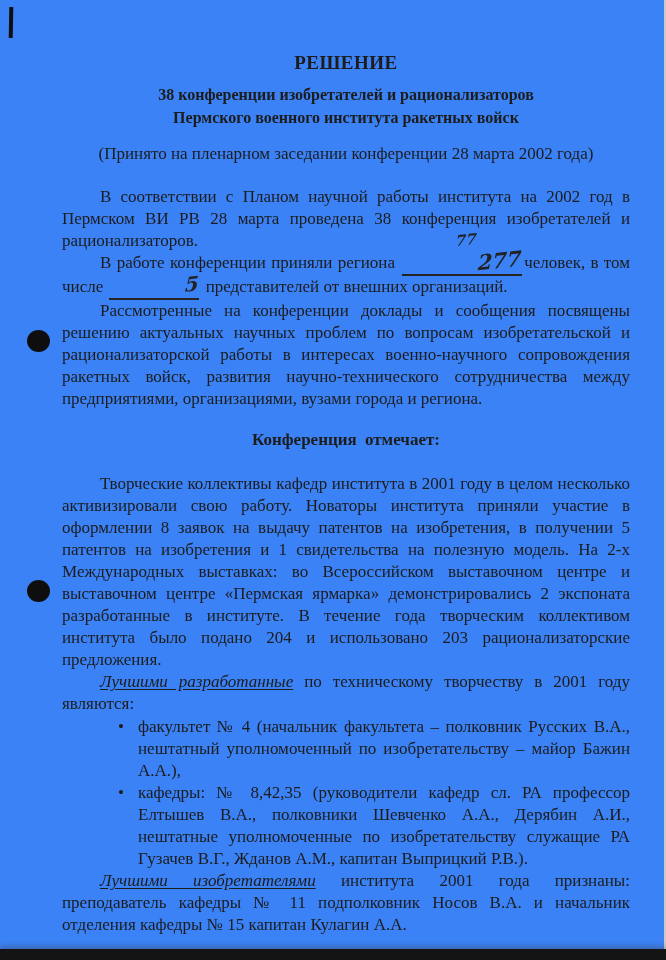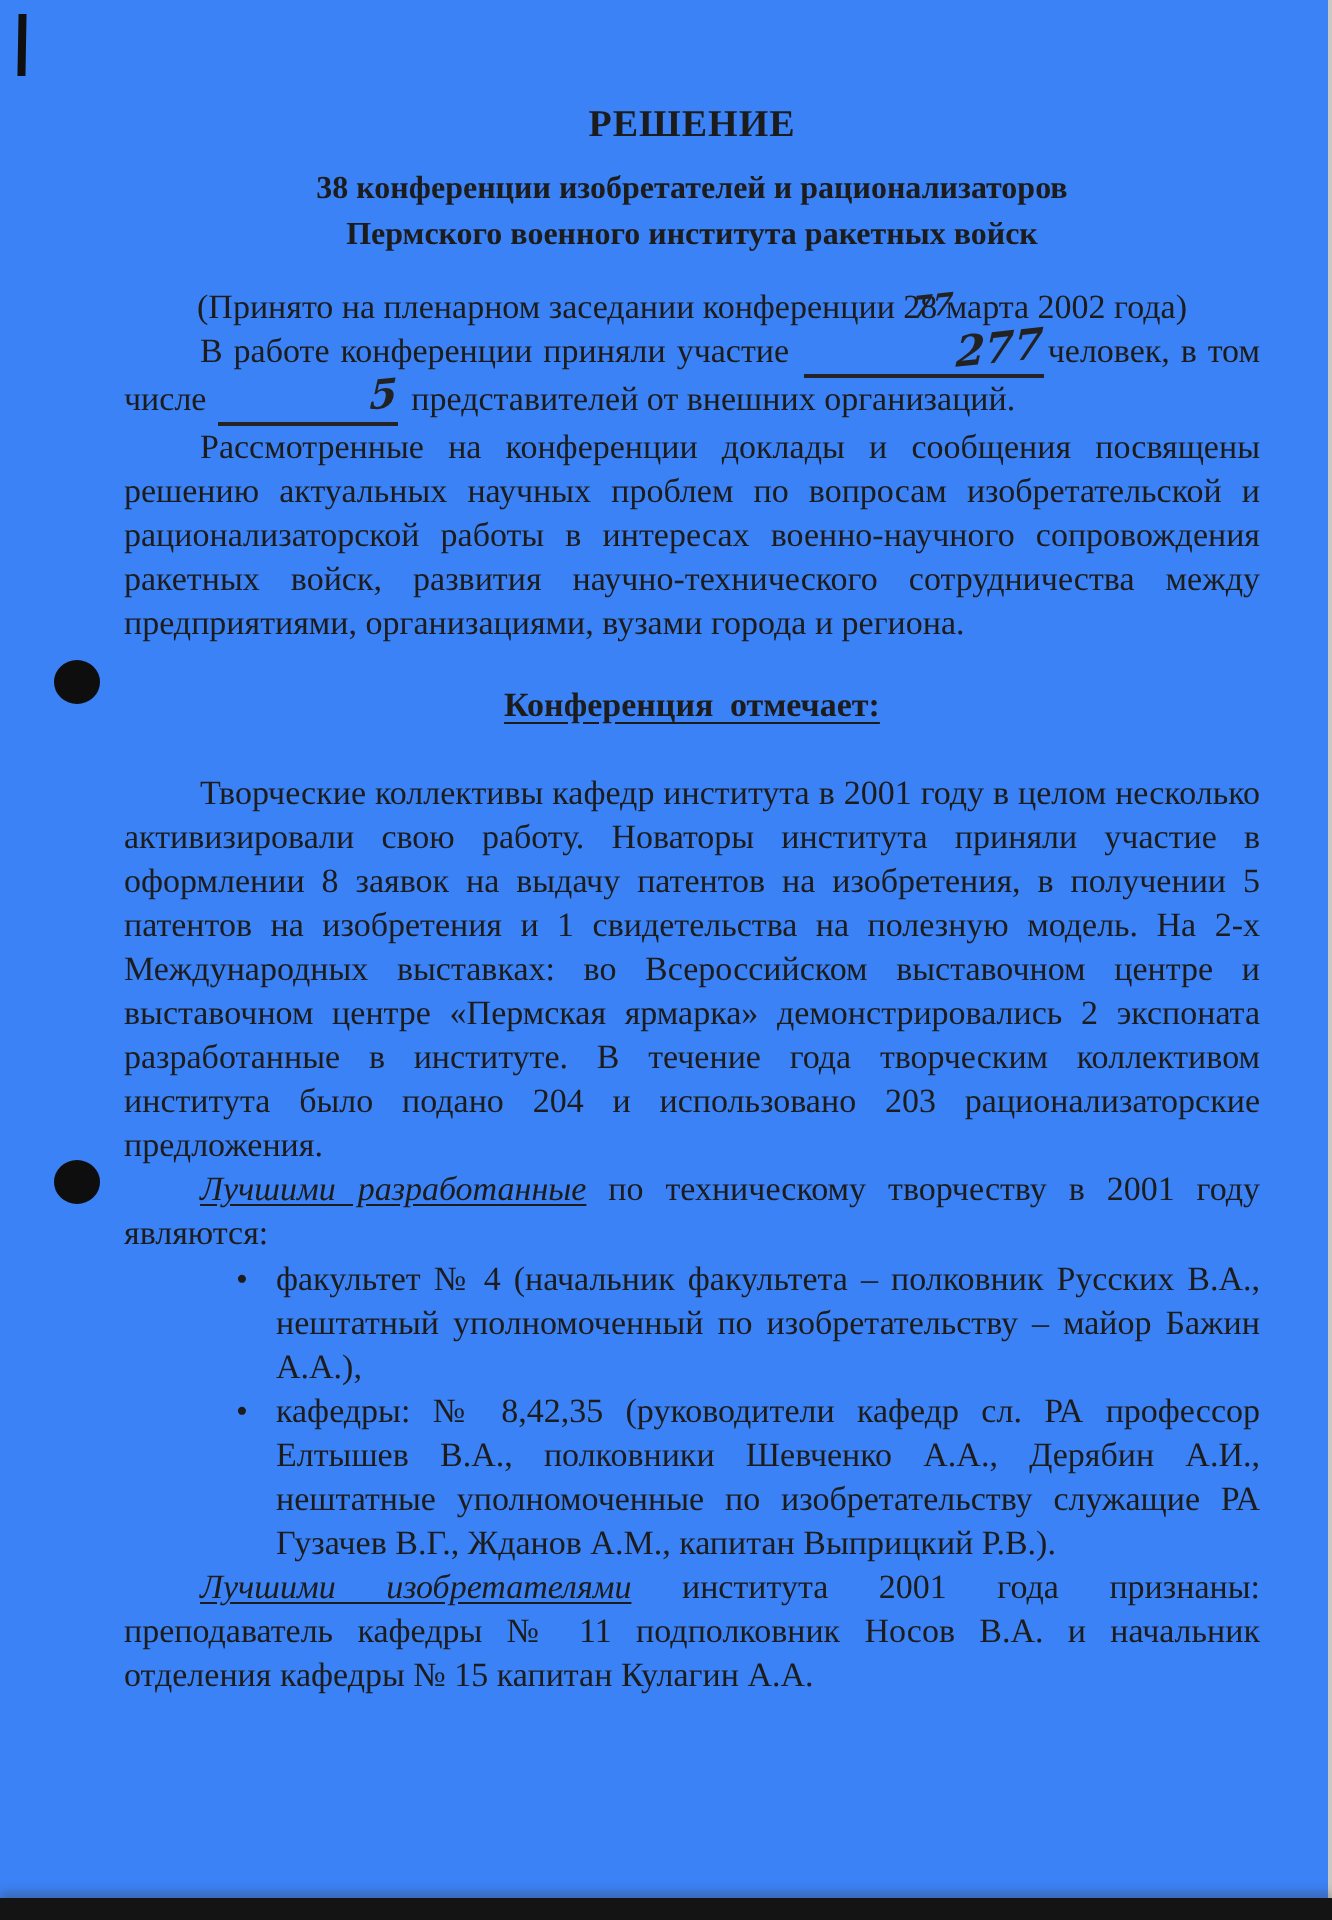"В соответствии с Планом научной" p.body-p { html: none -> <p>В соответствии с Планом научной работы института на 2002 год в Пермском ВИ РВ 28 марта проведена 38 конференция изобретателей и рационализаторов.</p> }
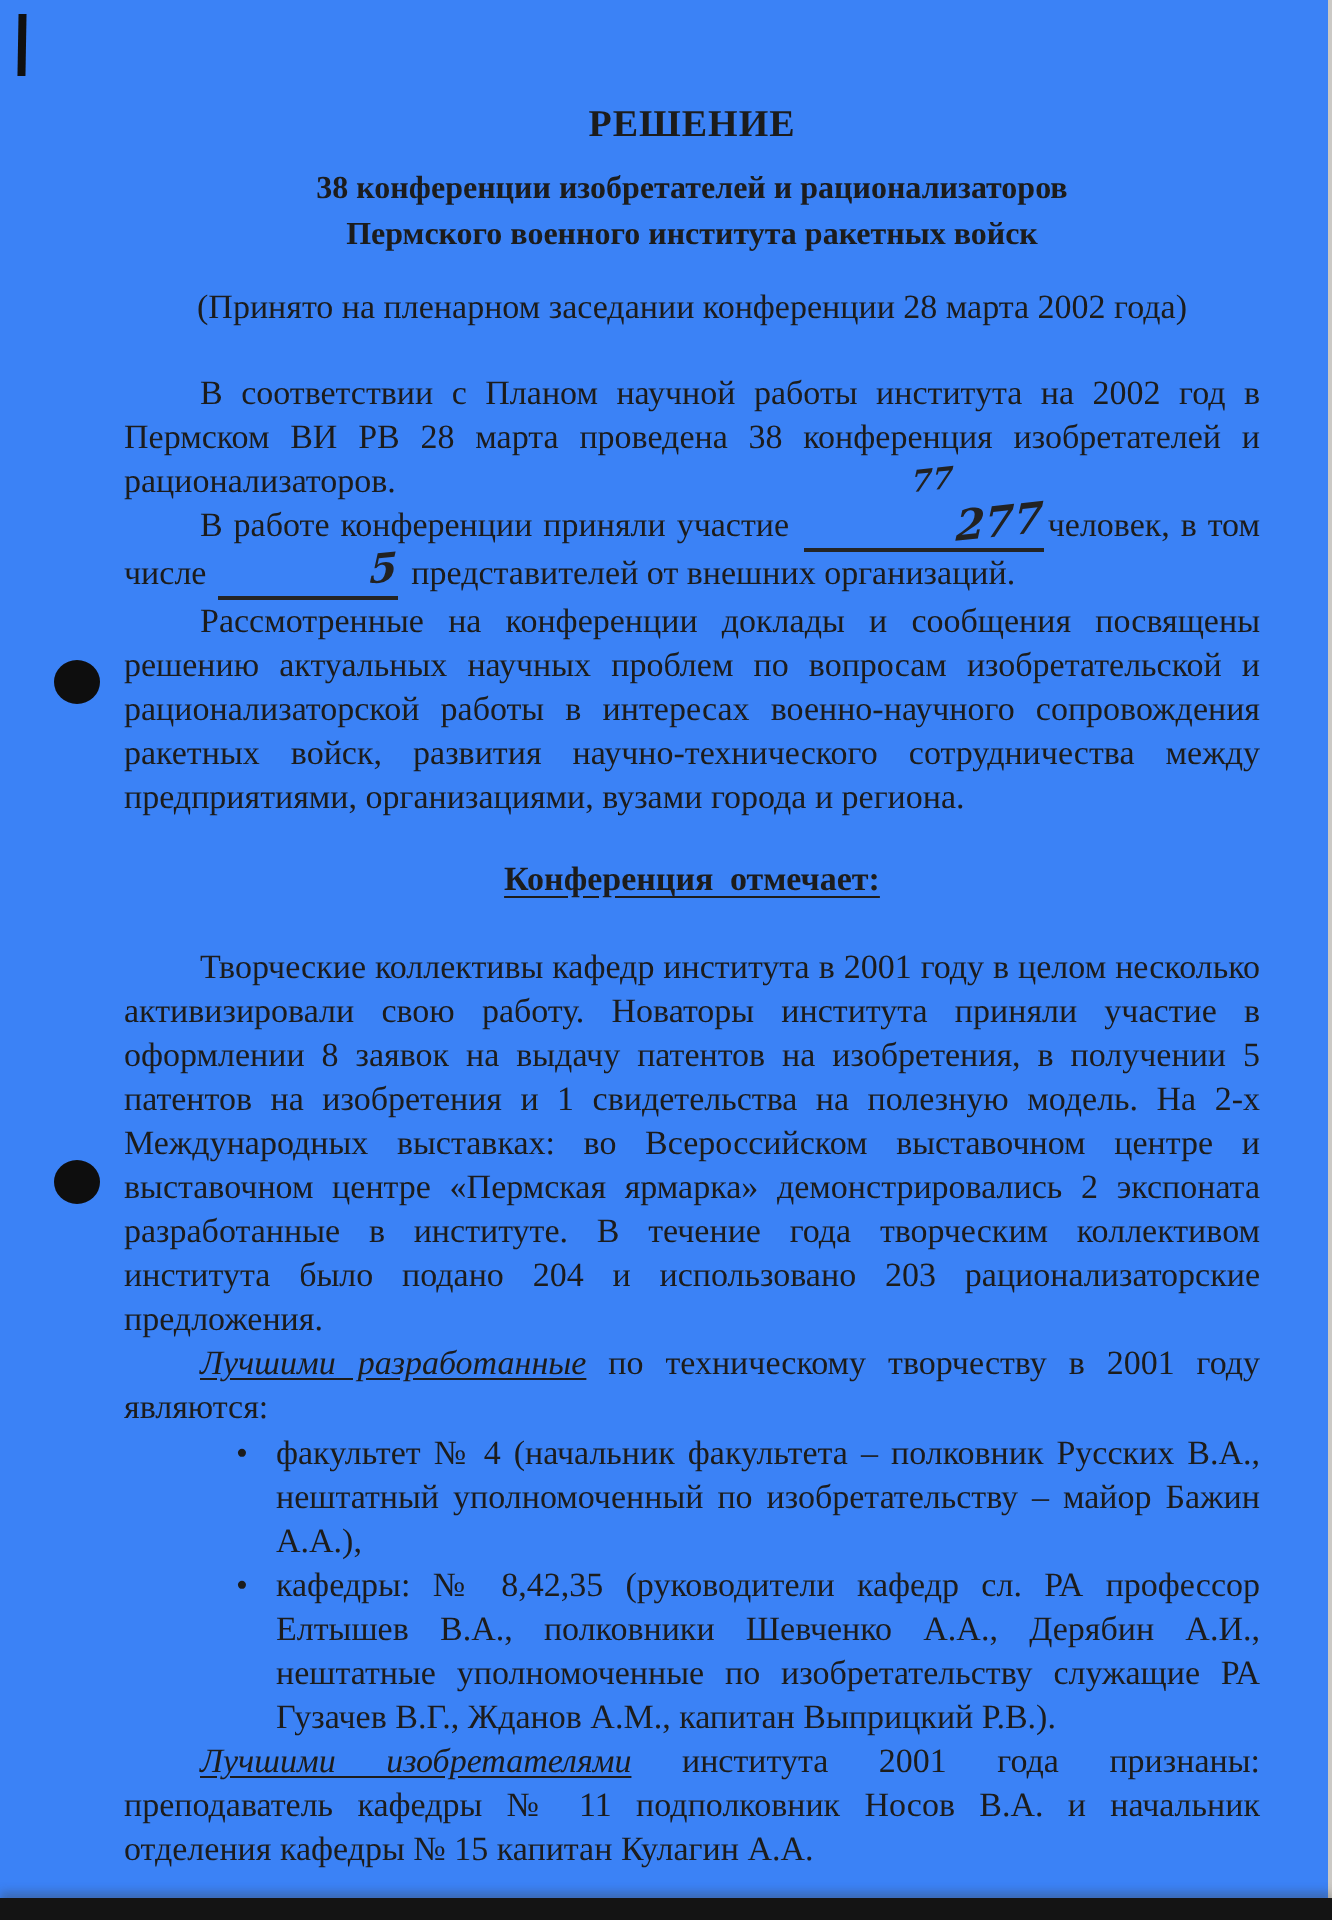"В работе конференции приняли участие" span { text: участие -> региона }
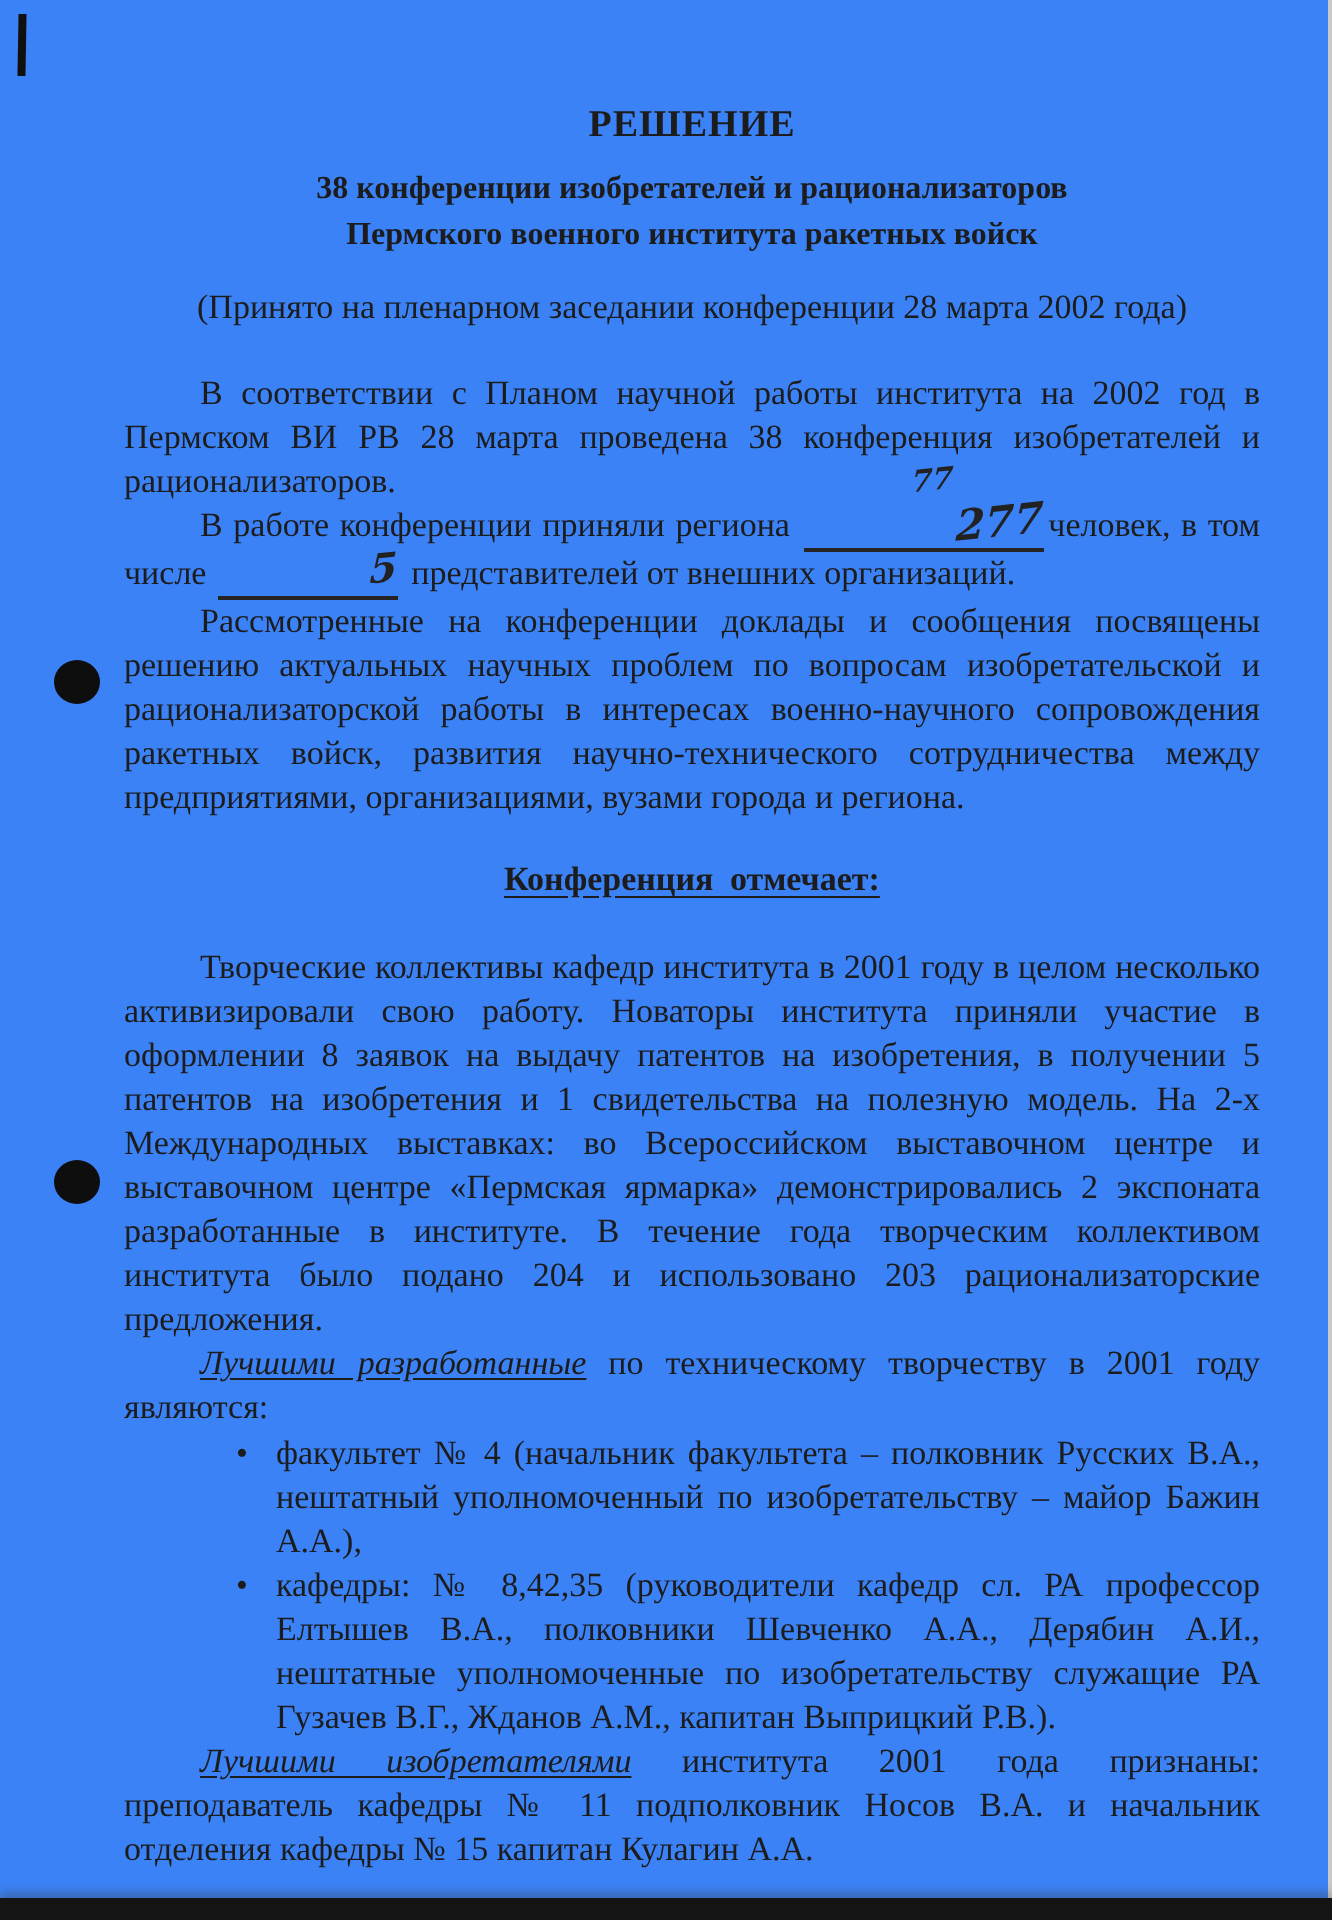"Конференция отмечает:" .section-heading .u { text-decoration: underline -> none }
